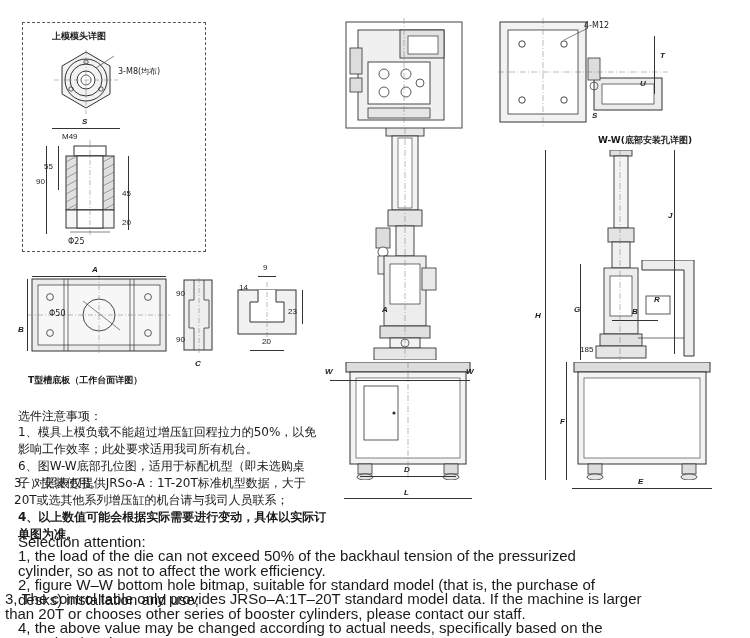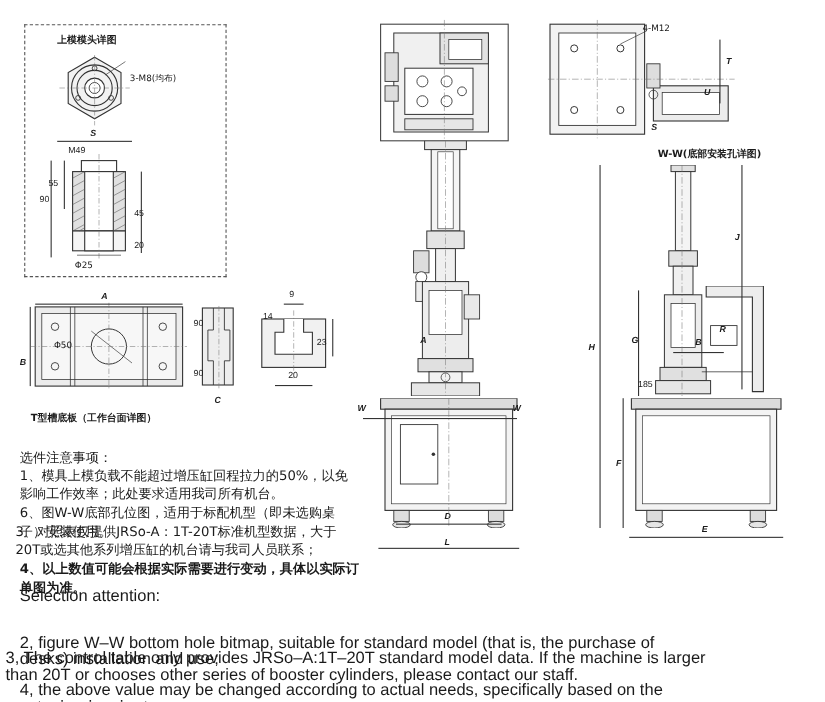"1, the load of the" div.abs { html: none -> <div>1, the load of the die can not exceed 50% of the backhaul tension of the pressurized cylinder, so as not to affect the work efficiency.</div> }
